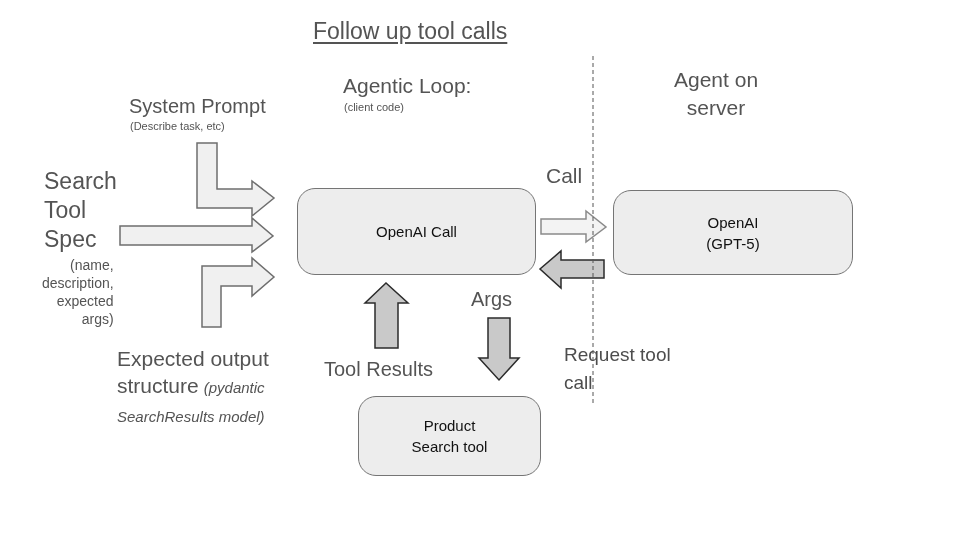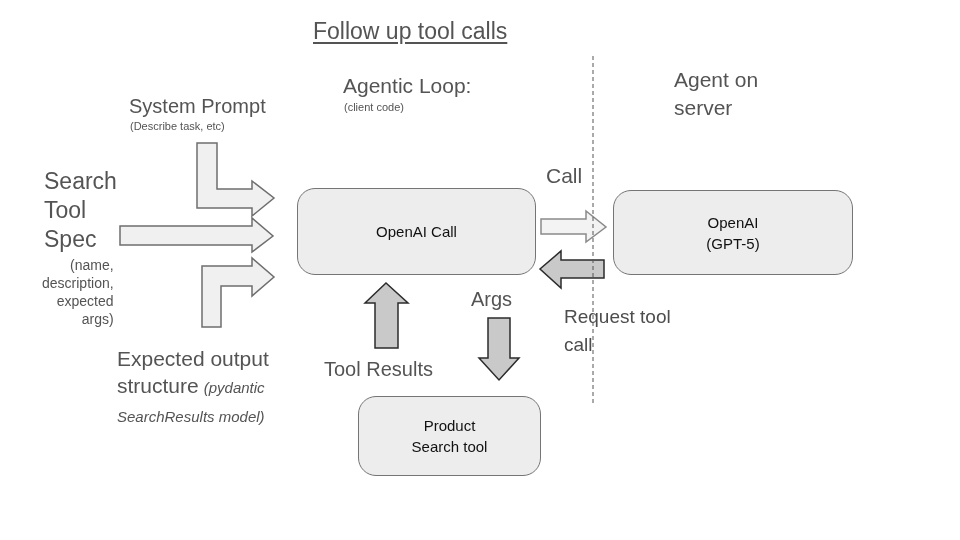"Agentic Loop:" .h-big { text-align: none -> center }
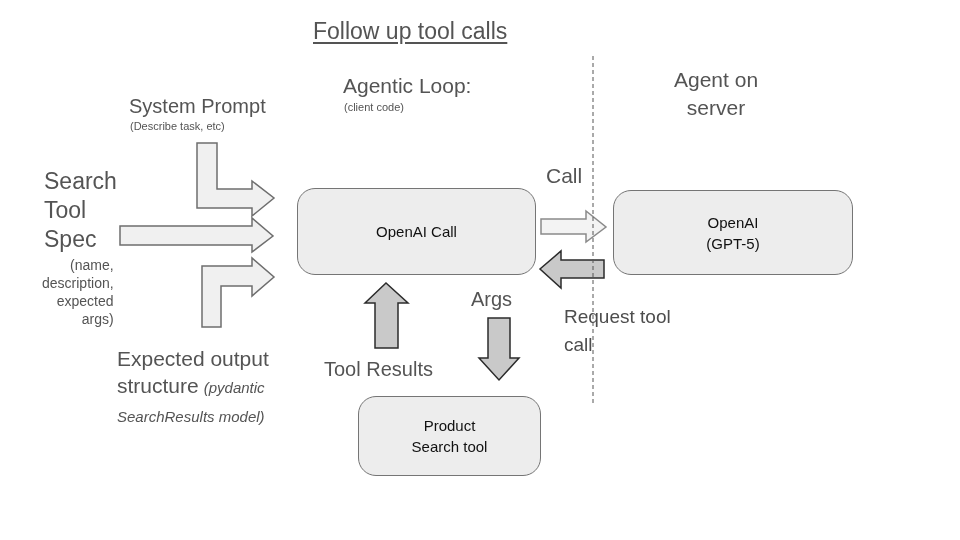"Request tool" .edge-label-2l { margin-top: none -> 38px }
